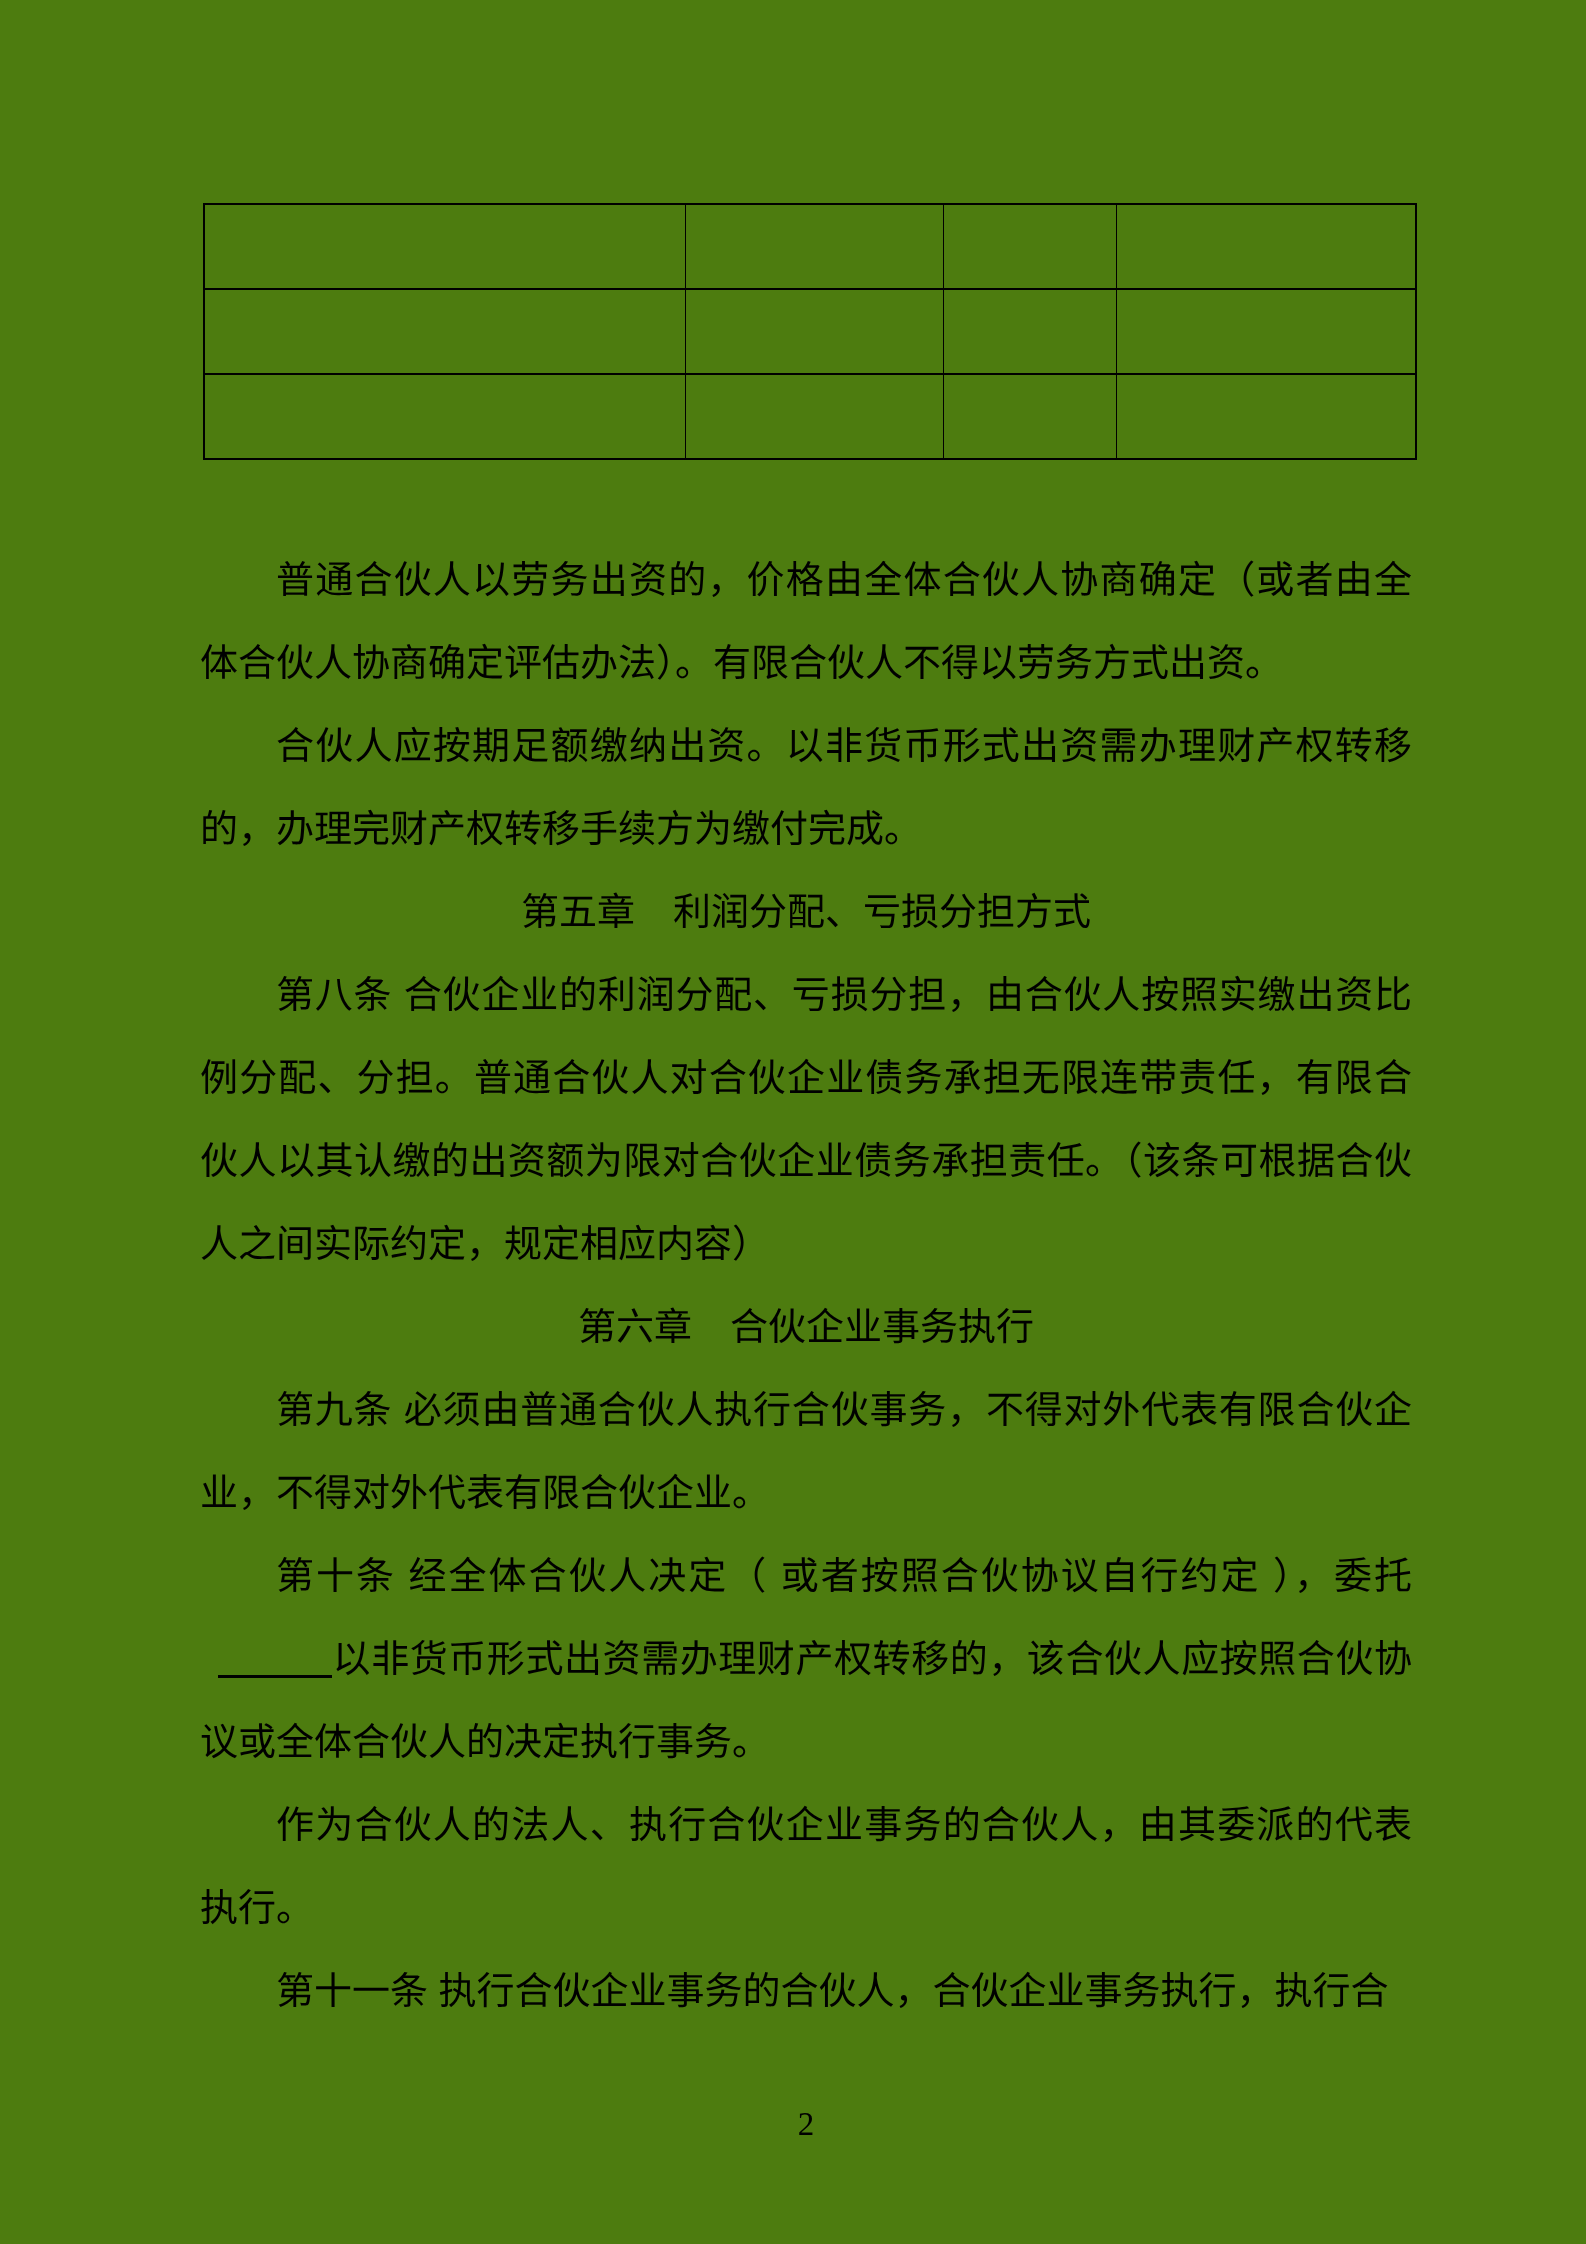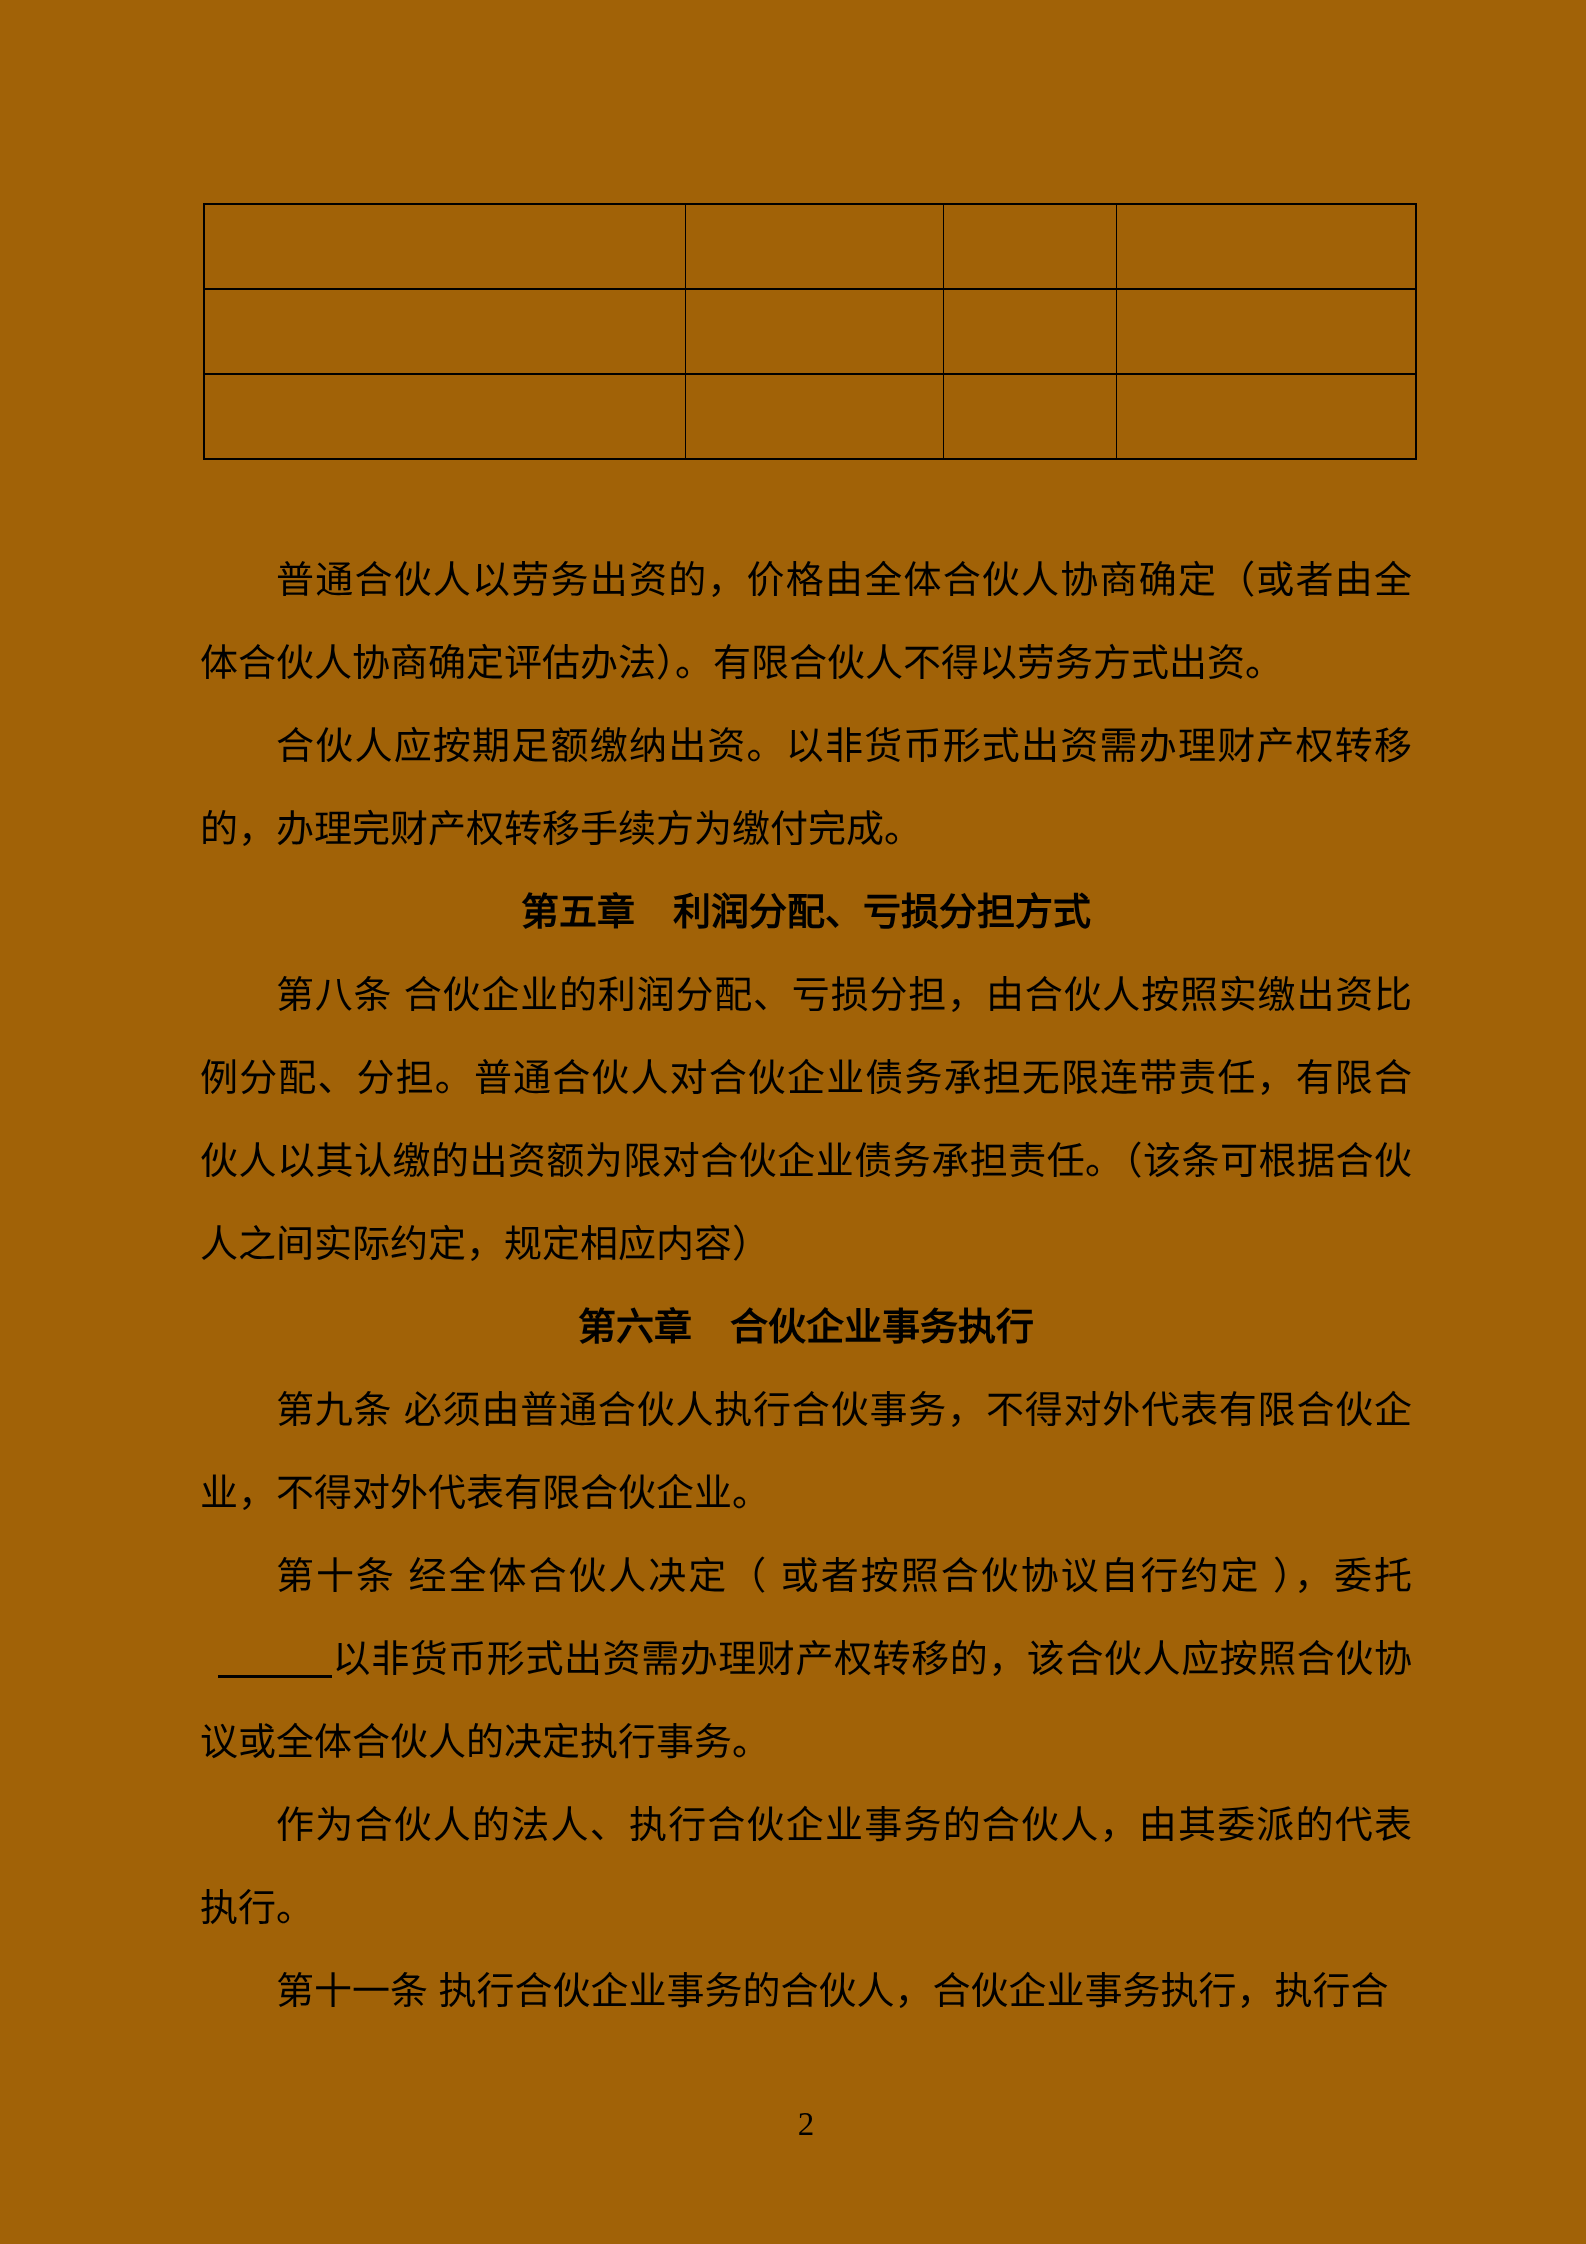"普通合伙人以劳务出资的，价格由全体合伙人协商确定（或者由全体合伙人协商确定评估办" .page { background: #a16207 -> #4d7c0f }
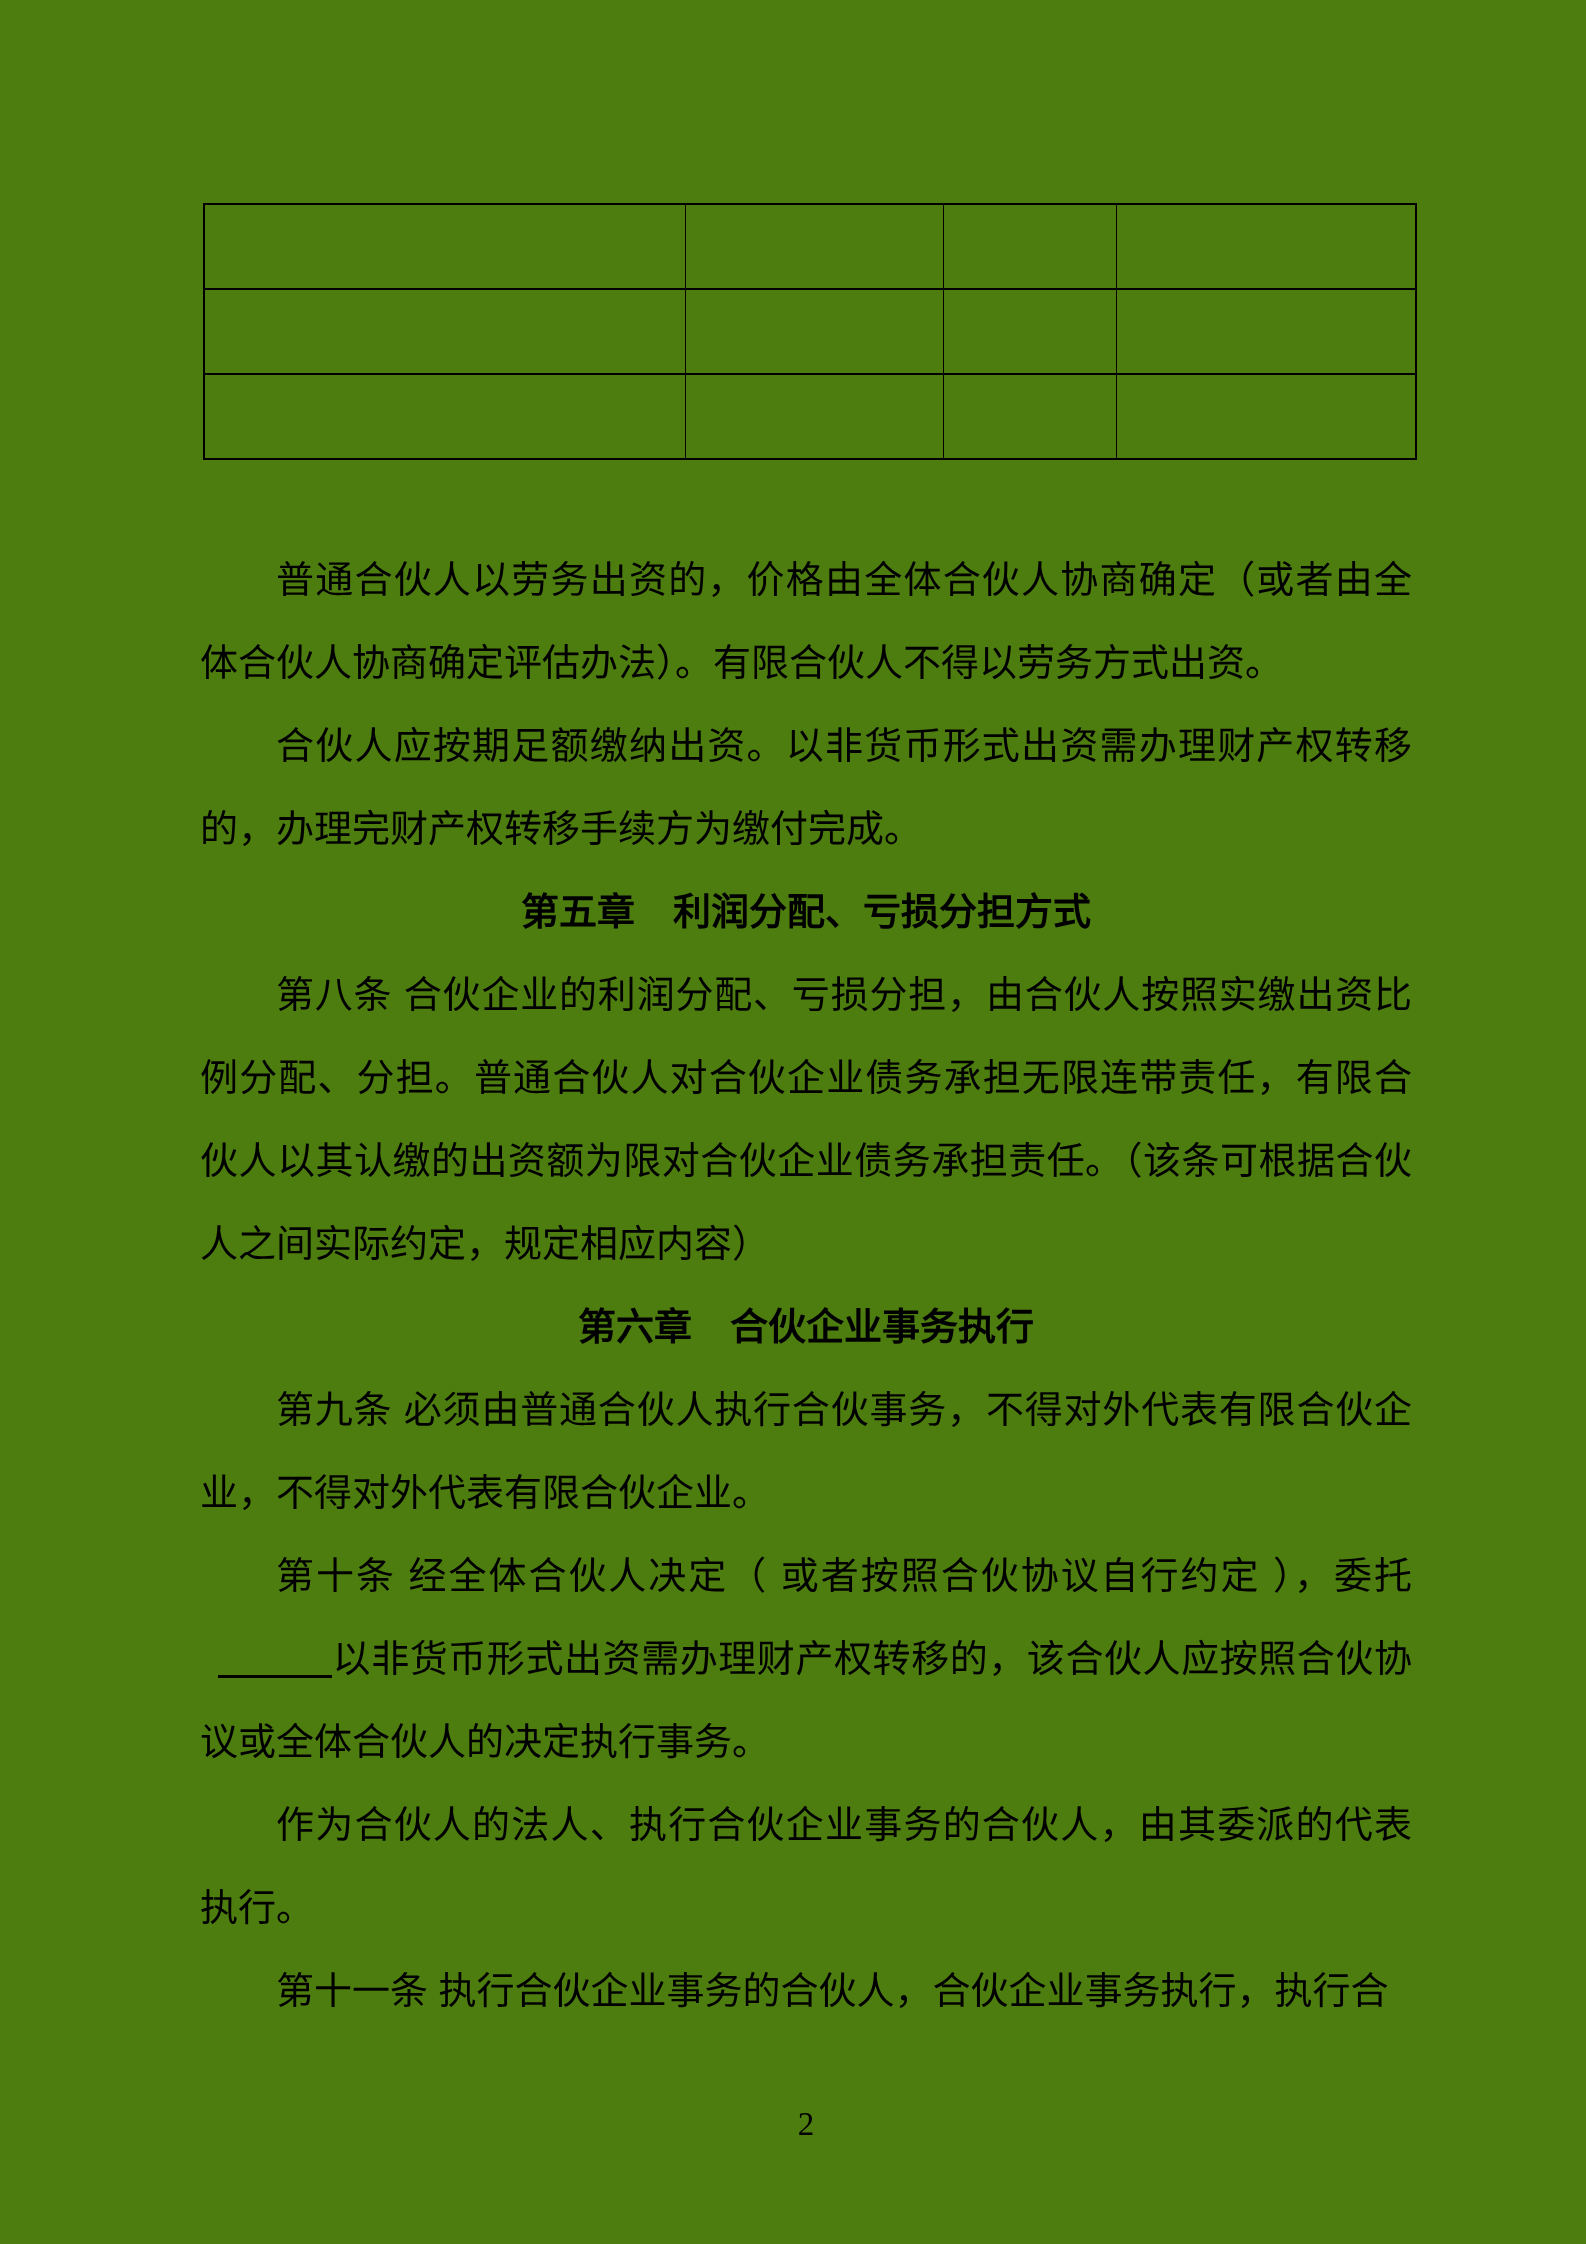"第五章 利润分配、亏损分担方式" .chapter-heading { font-weight: bold -> normal }
